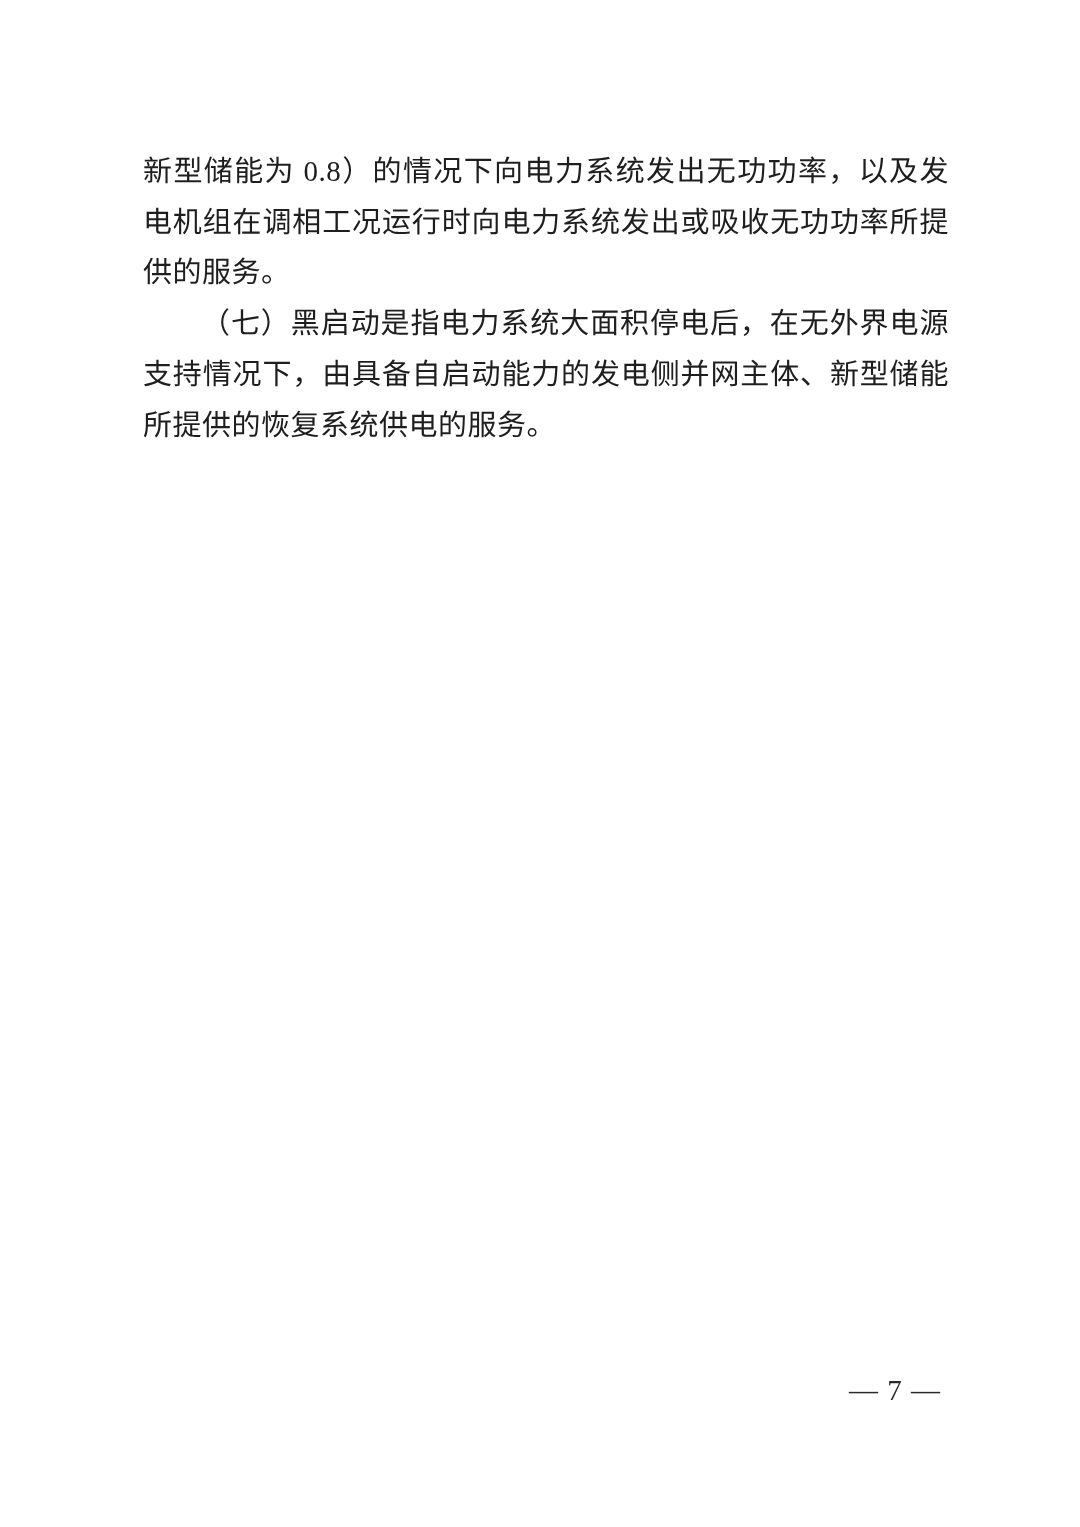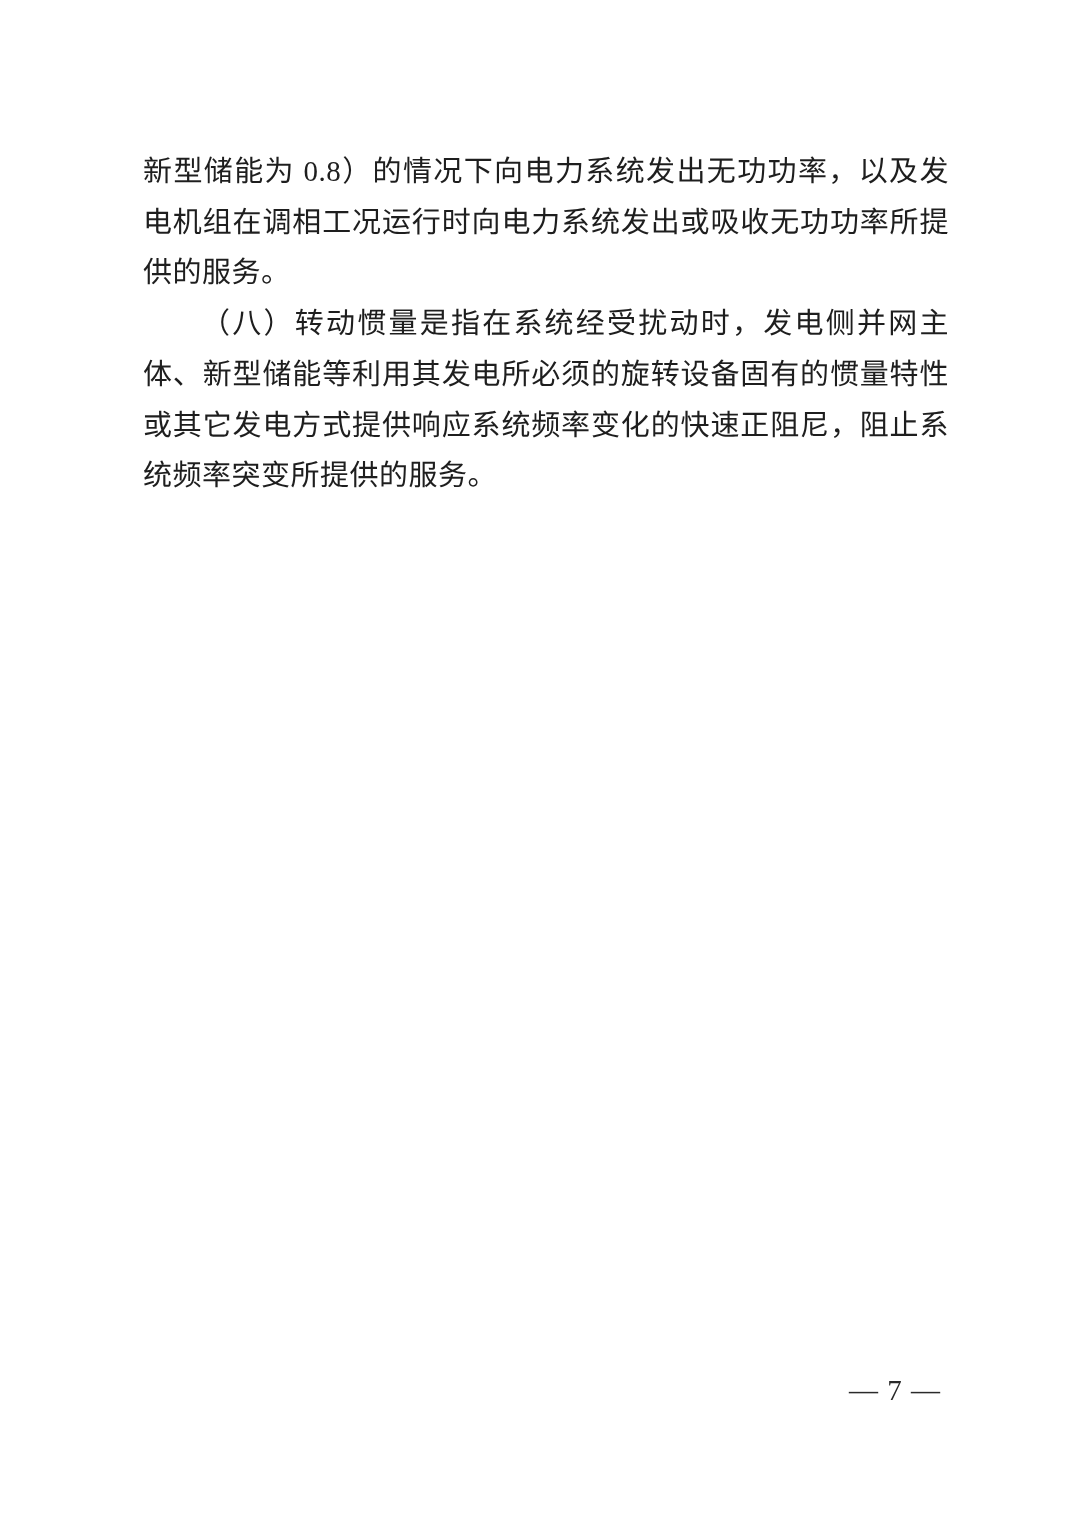"（七）黑启动是指电力系统大面积停电后，在无外界电源支持情况下，由具备自启动能力的" p { html: none -> <p>（七）黑启动是指电力系统大面积停电后，在无外界电源支持情况下，由具备自启动能力的发电侧并网主体、新型储能所提供的恢复系统供电的服务。</p> }
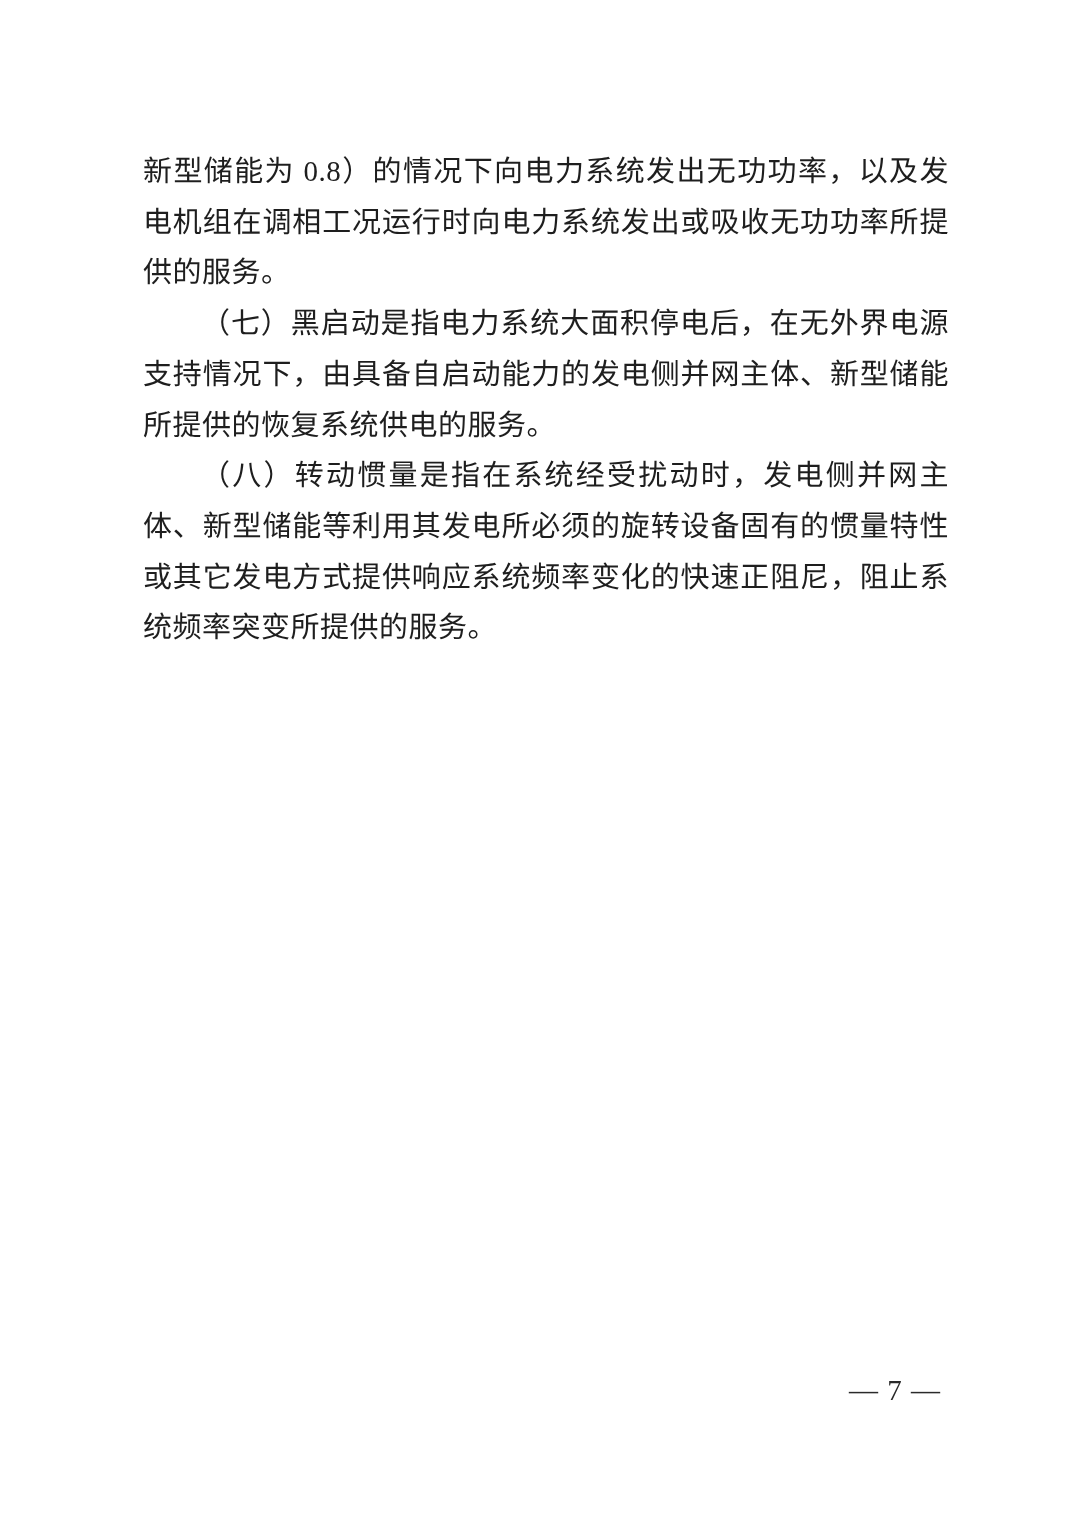"（八）转动惯量是指在系统经受扰动时，发电侧并网主体、新型储能等利用其发电所必须的" p { html: <p>（八）转动惯量是指在系统经受扰动时，发电侧并网主体、新型储能等利用其发电所必须的旋转设备固有的惯量特性或其它发电方式提供响应系统频率变化的快速正阻尼，阻止系统频率突变所提供的服务。</p> -> none }
